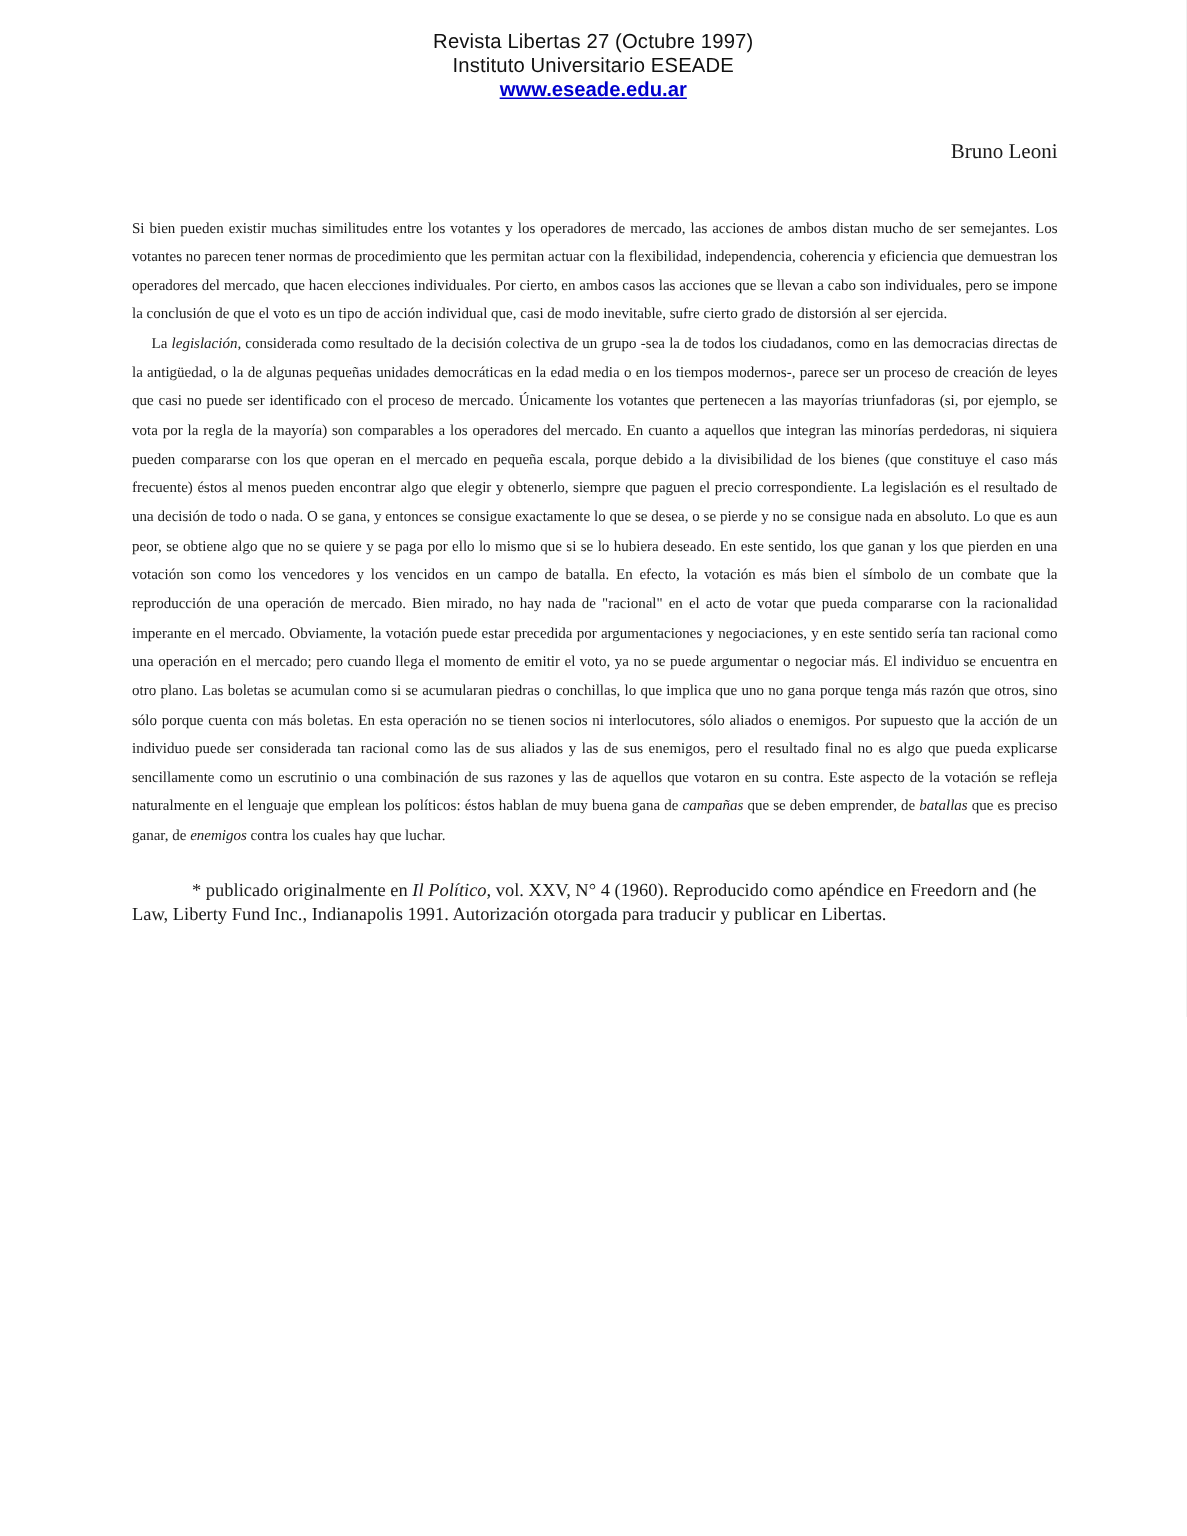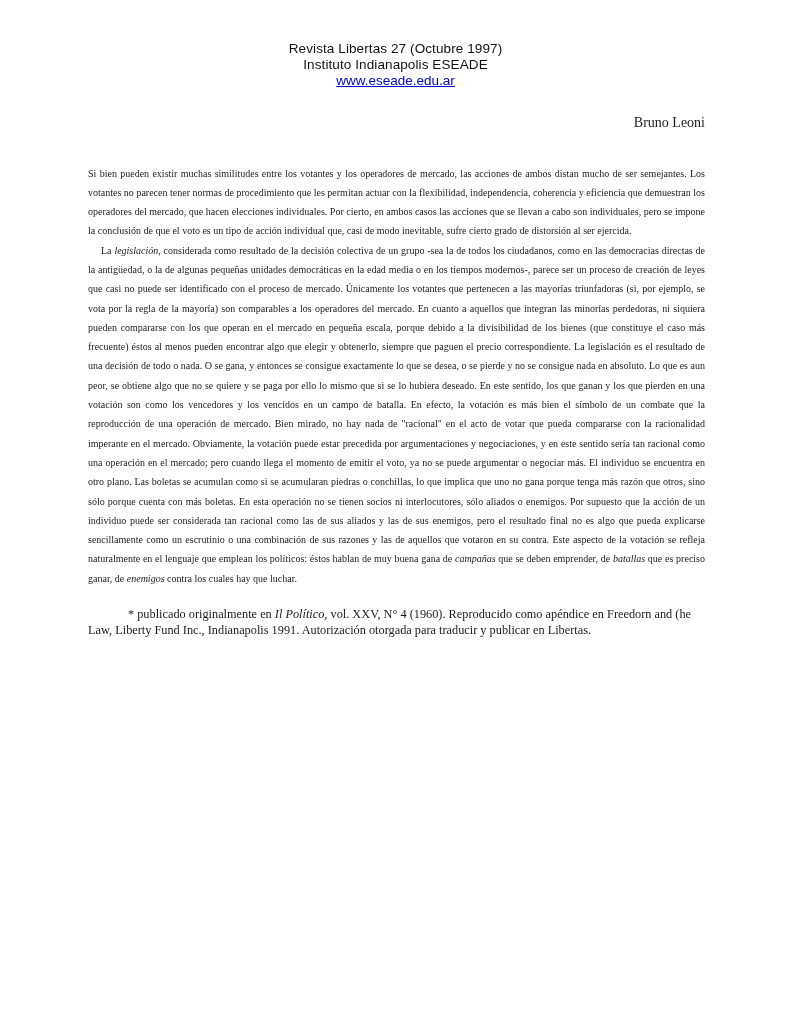"Revista Libertas 27 (Octubre 1997)" .doc-header { padding-top: 41px -> 20px }
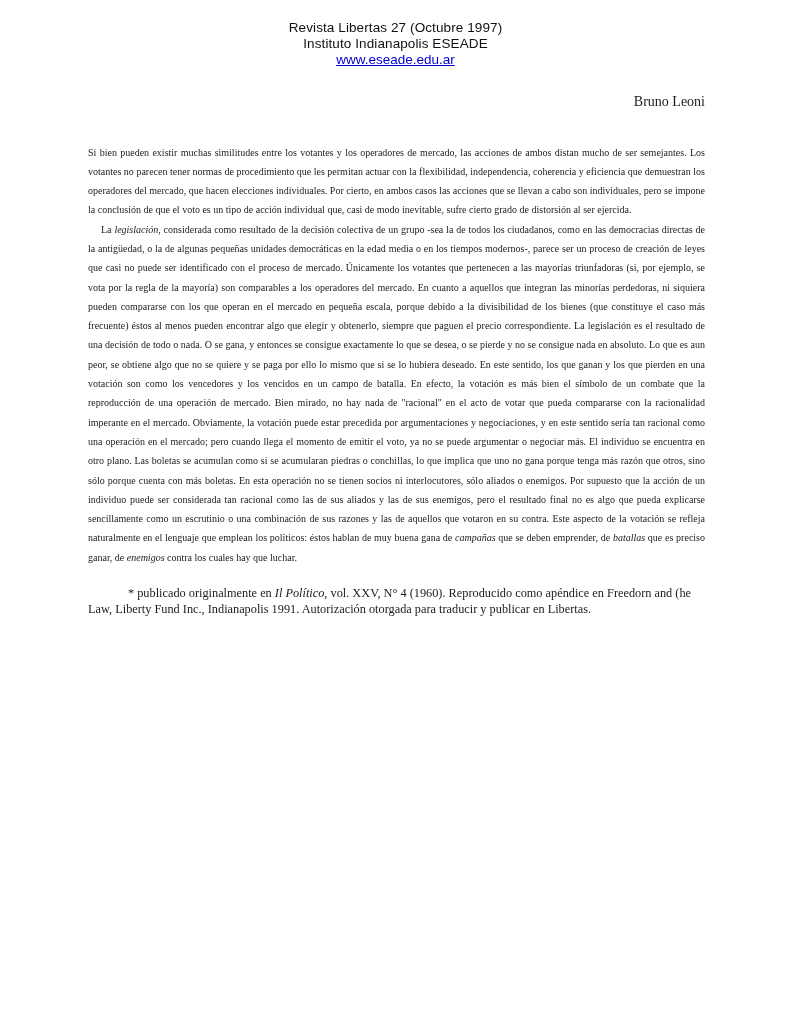"Instituto Indianapolis ESEADE" div.hline { text: Indianapolis -> Universitario }
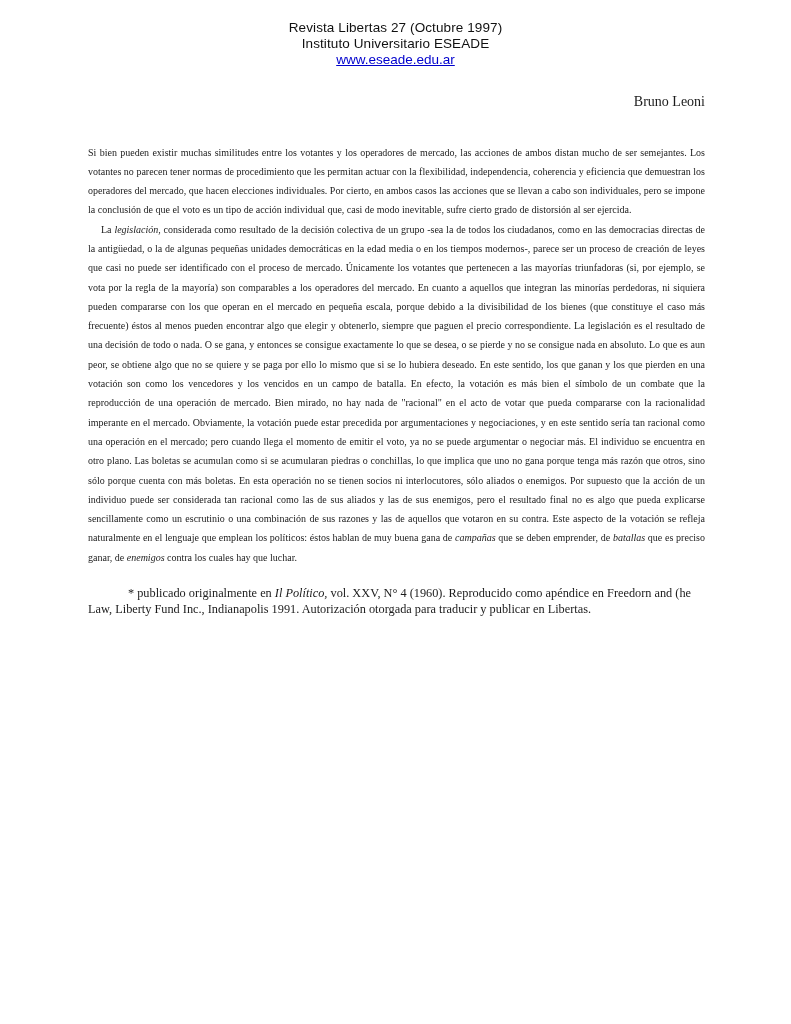"www.eseade.edu.ar" .site-link { font-weight: normal -> bold }
